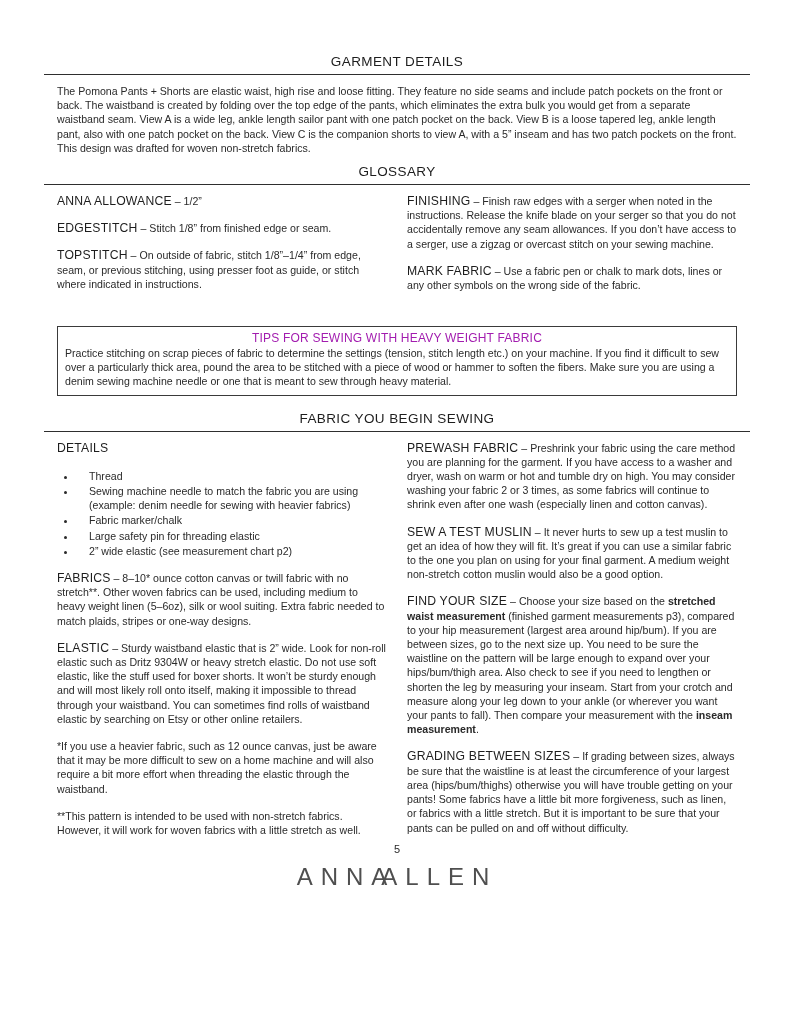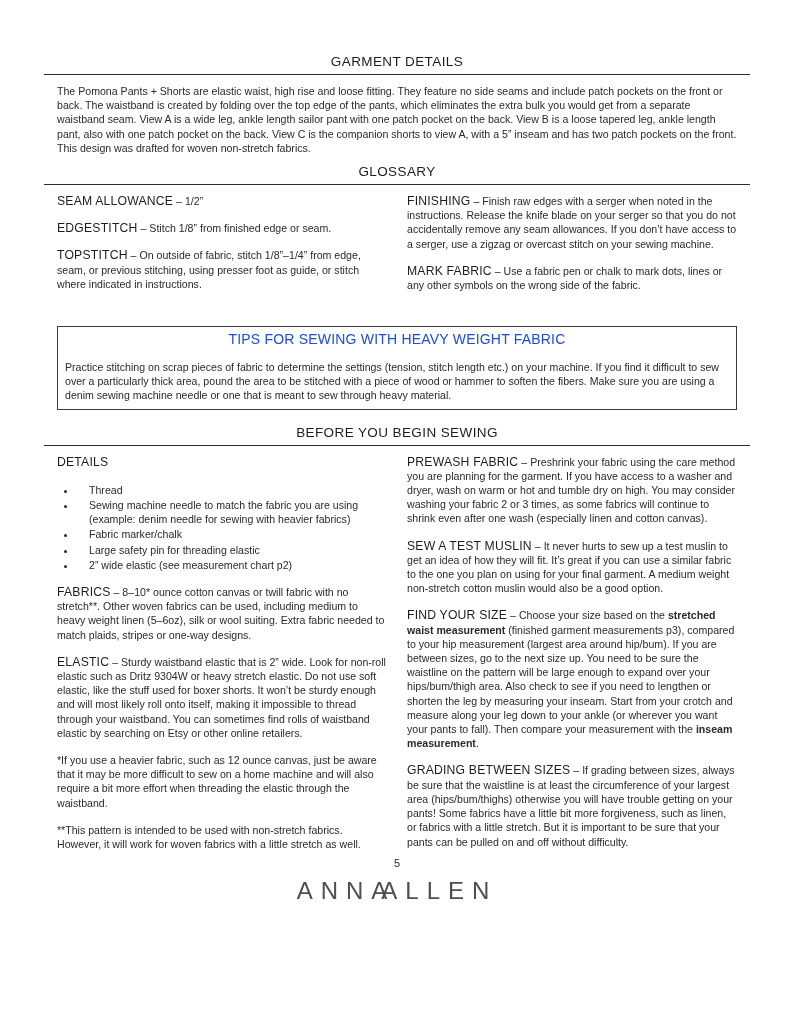"SEAM ALLOWANCE" span.term { text: SEAM -> ANNA }
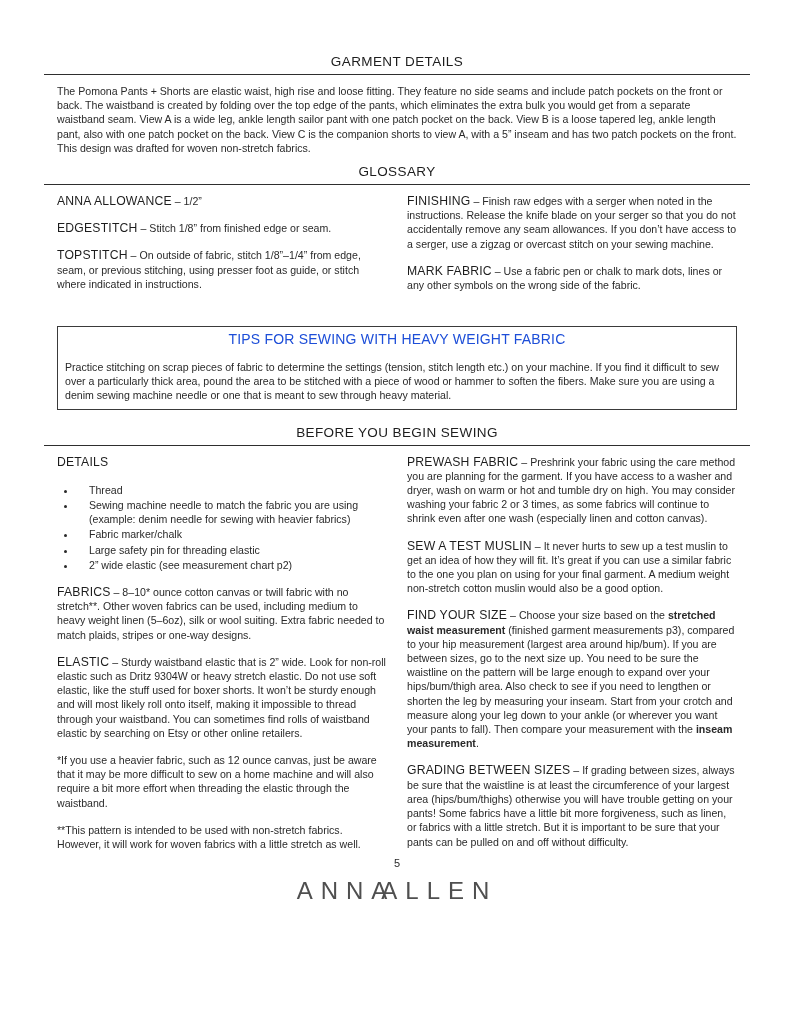"TIPS FOR SEWING WITH HEAVY" .tips-title { color: #1d4ed8 -> #a21caf; font-size: 14px -> 12px; margin-bottom: 13px -> 1px }
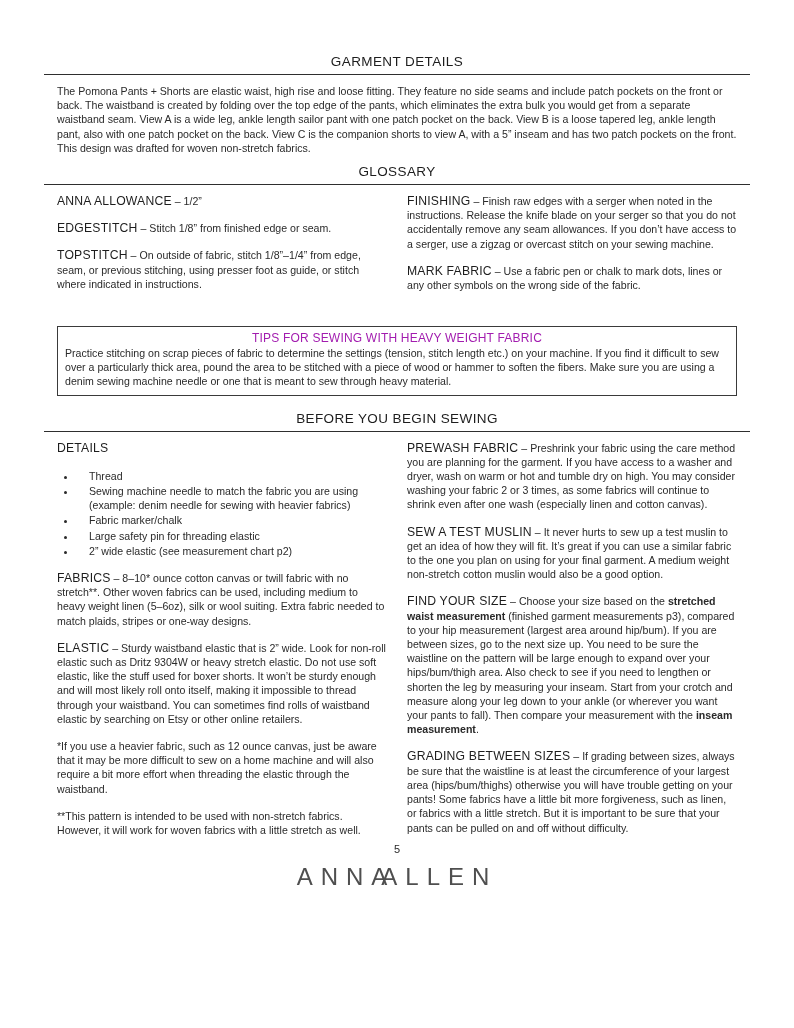"BEFORE YOU BEGIN SEWING" h1.section-title { text: BEFORE -> FABRIC }
